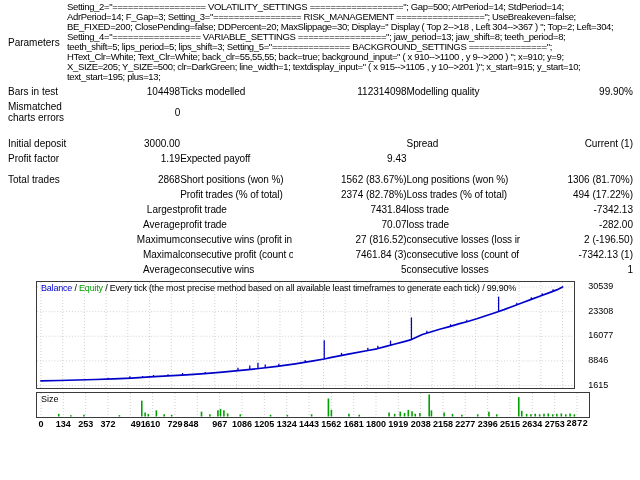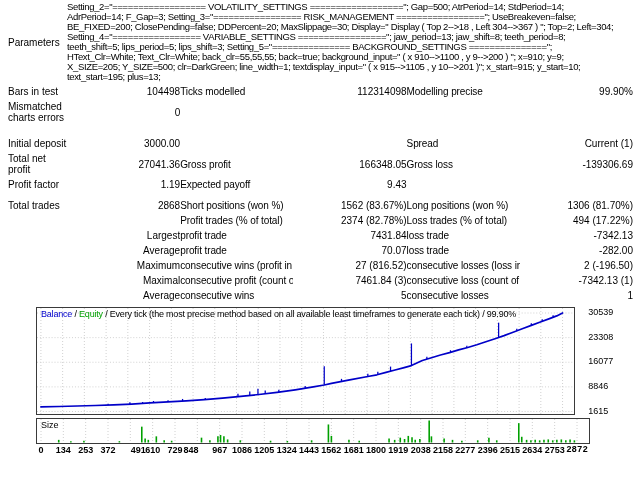"Modelling precise" td.c5 { text: precise -> quality }
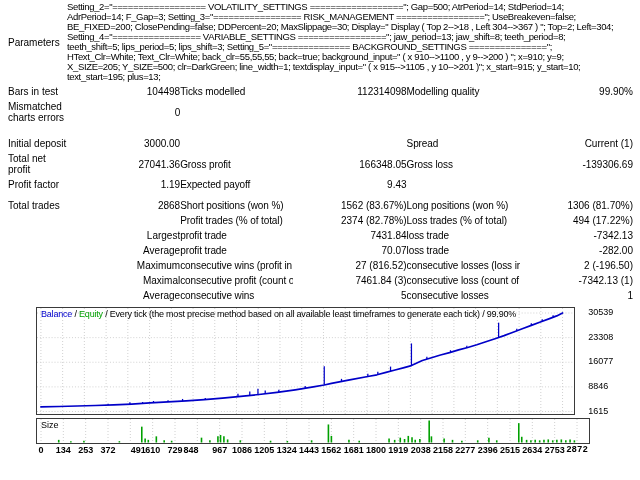"Total net profit" tr { html: <tr> <td>Total net profit</td> <td>27041.36</td> <td>Gross profit</td> <td>166348.05</td> <td>Gross loss</td> <td>-139306.69</td> </tr> -> none }
